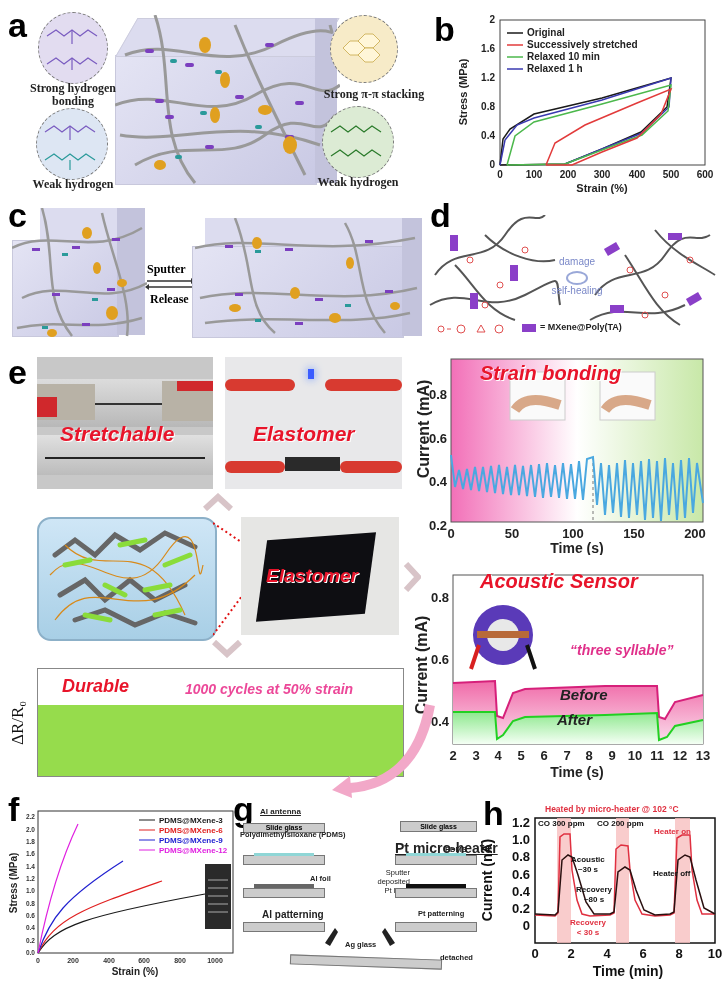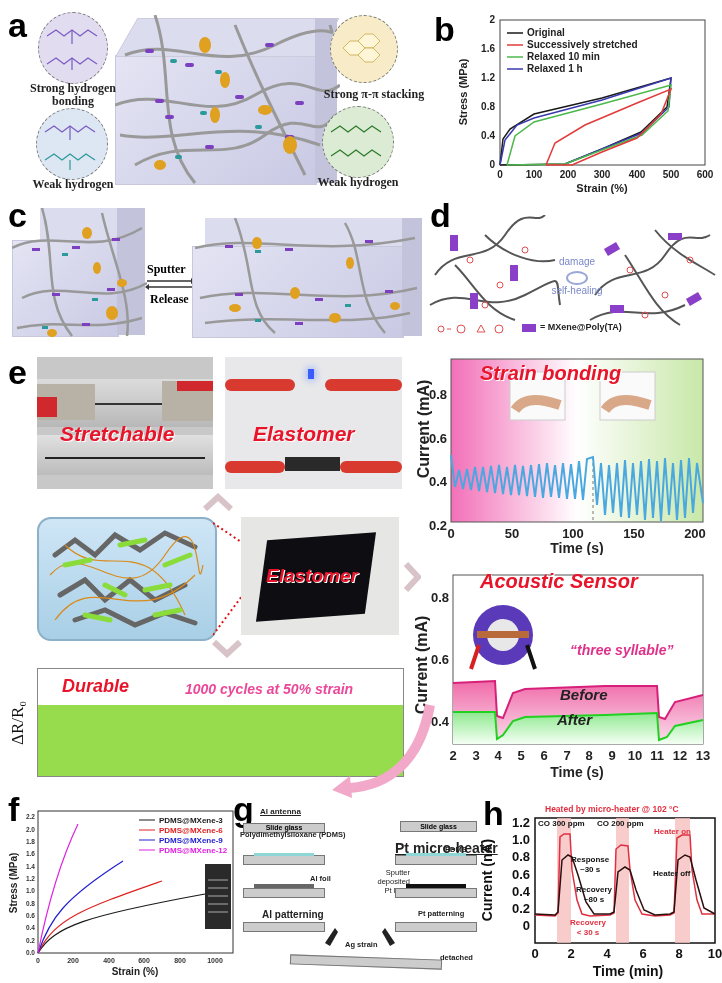"Response" div { text: Response -> Acoustic }
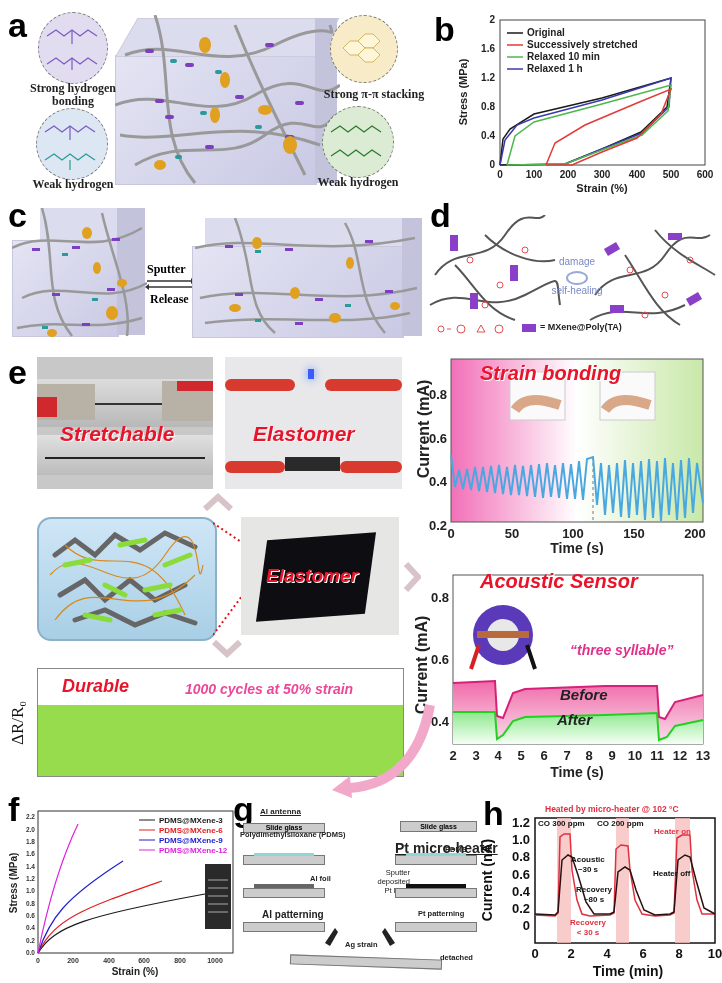"Ag strain" div.abs { text: strain -> glass }
